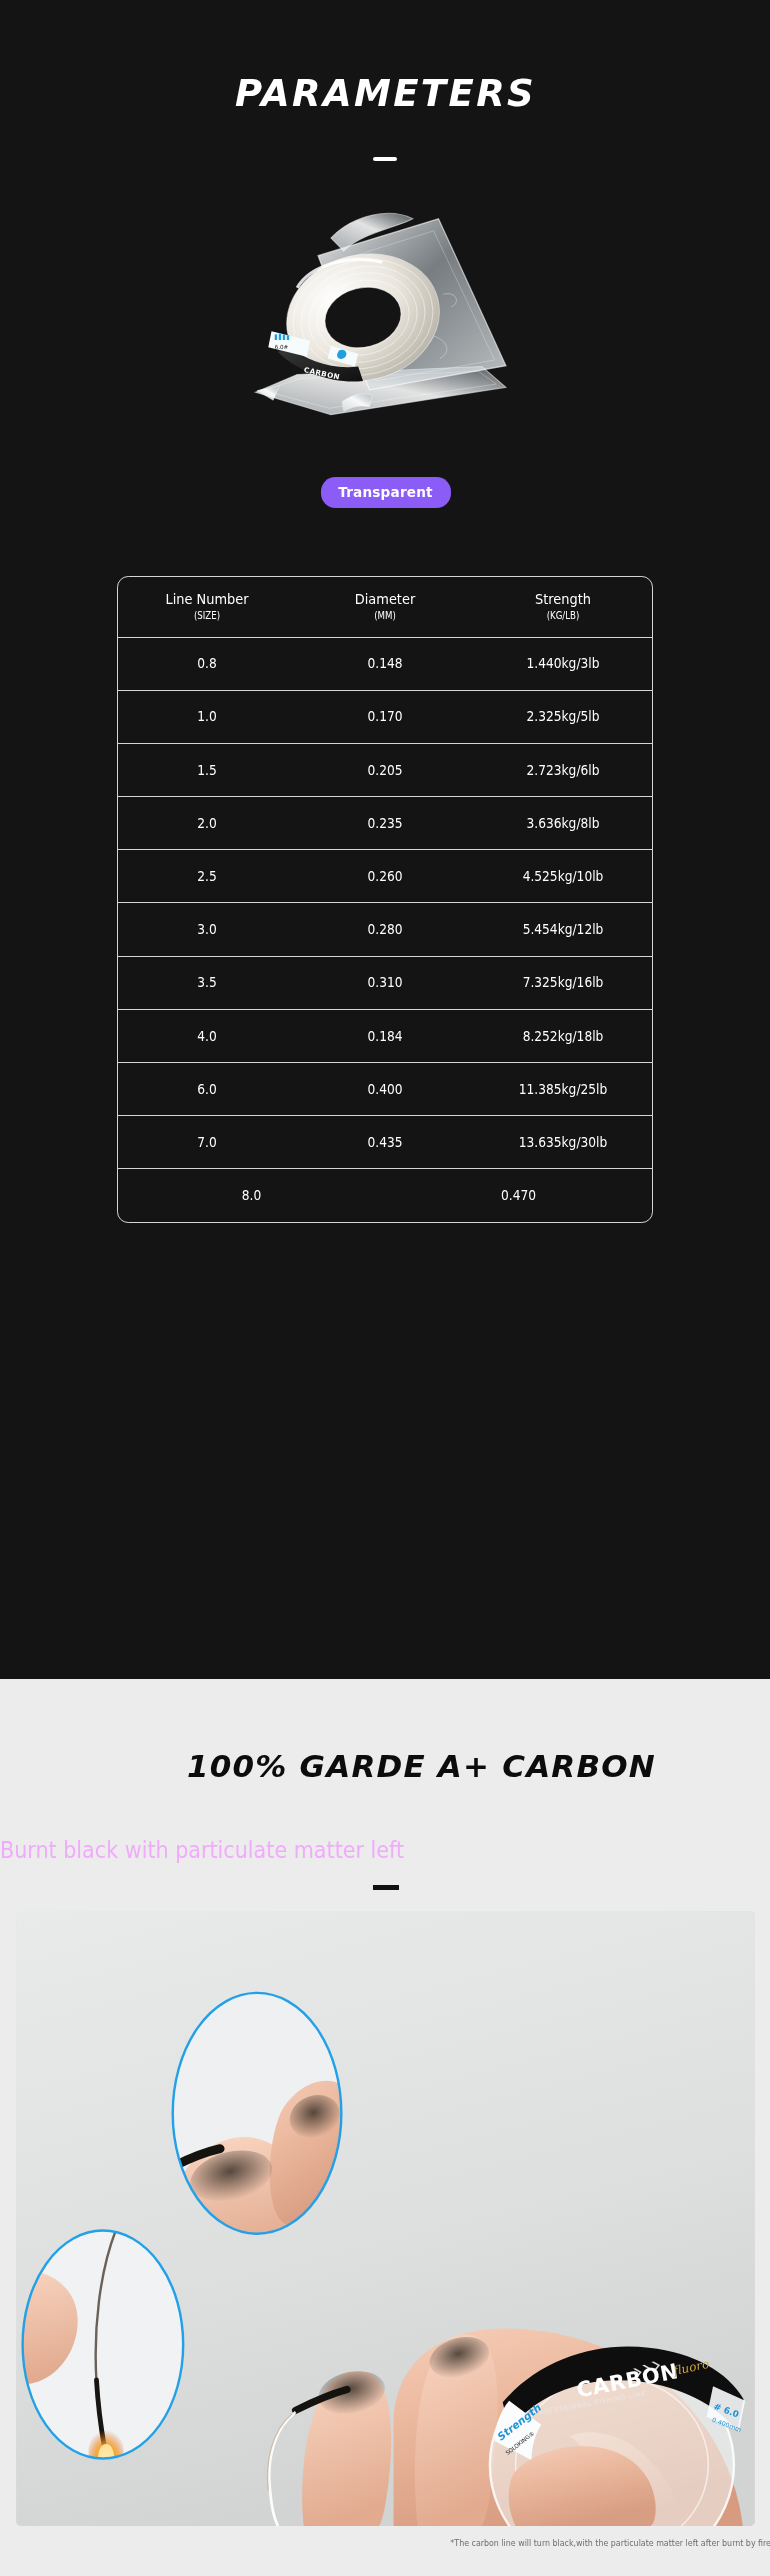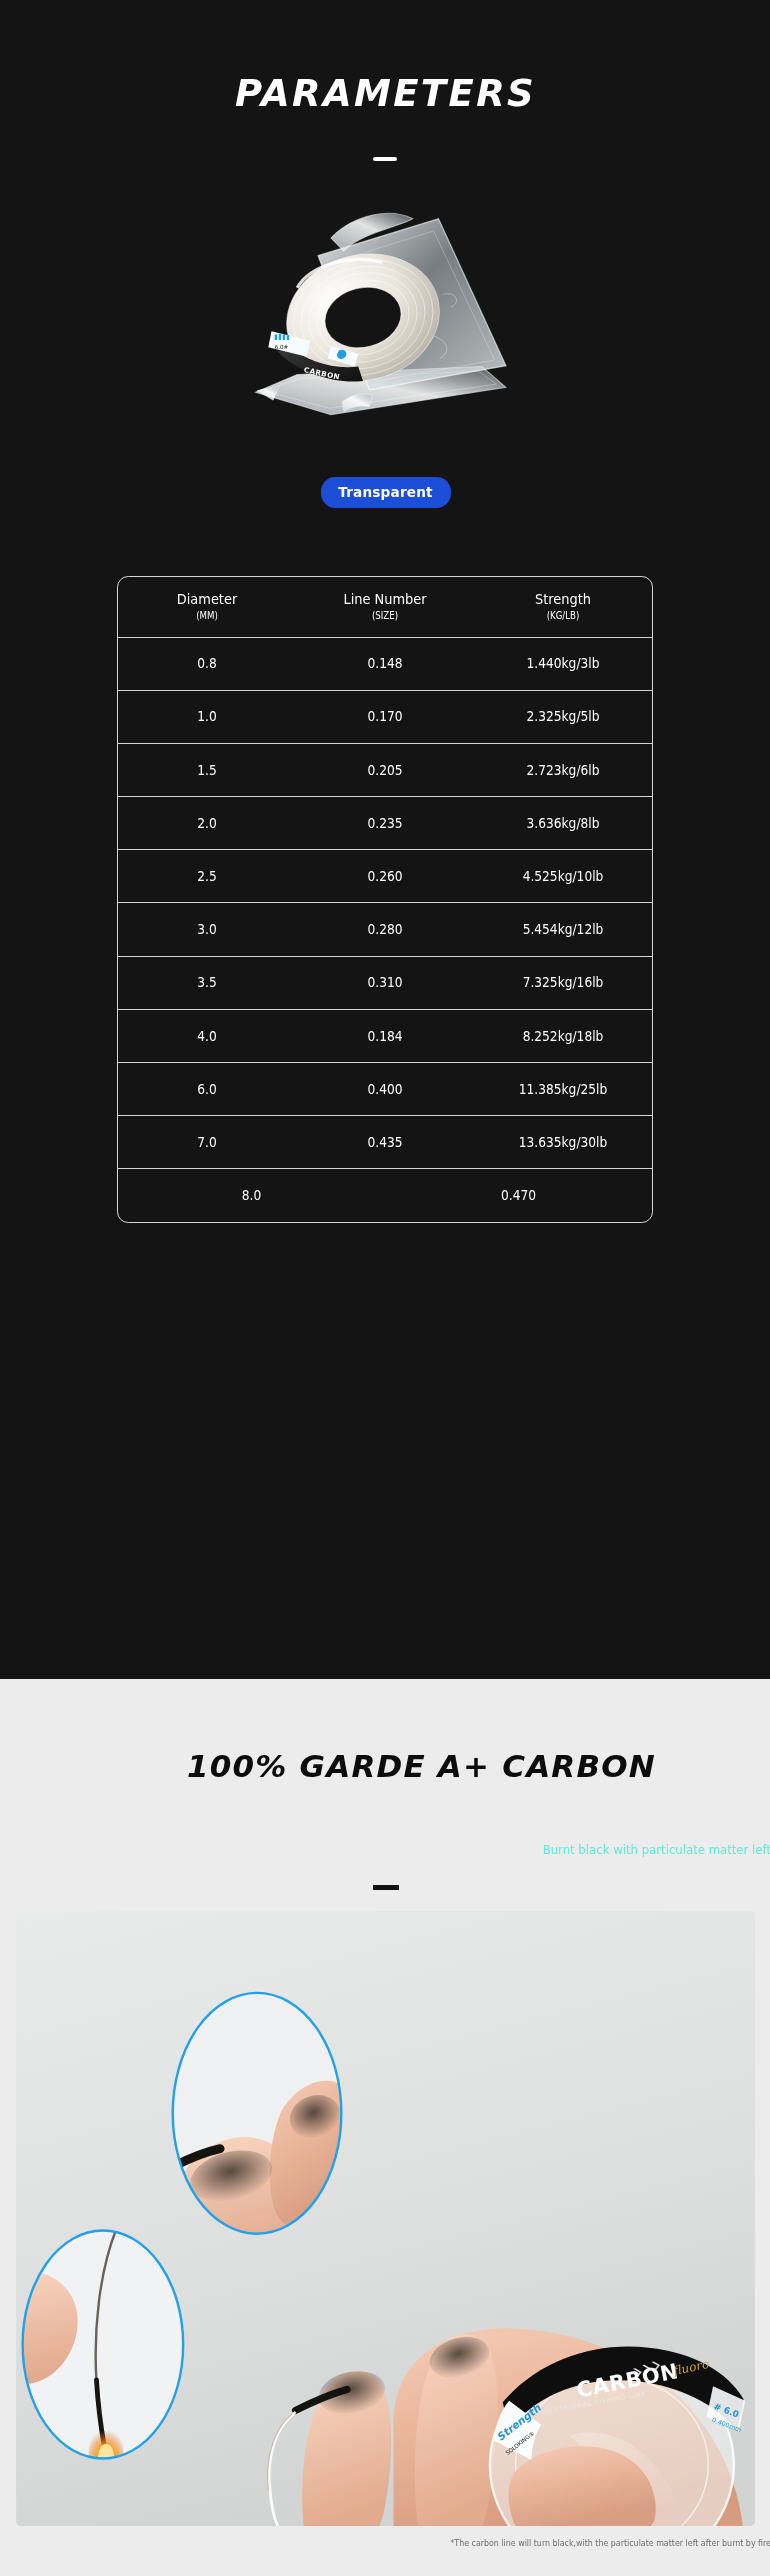"Transparent" #color-badge { background: #1d4ed8 -> #8b5cf6 }
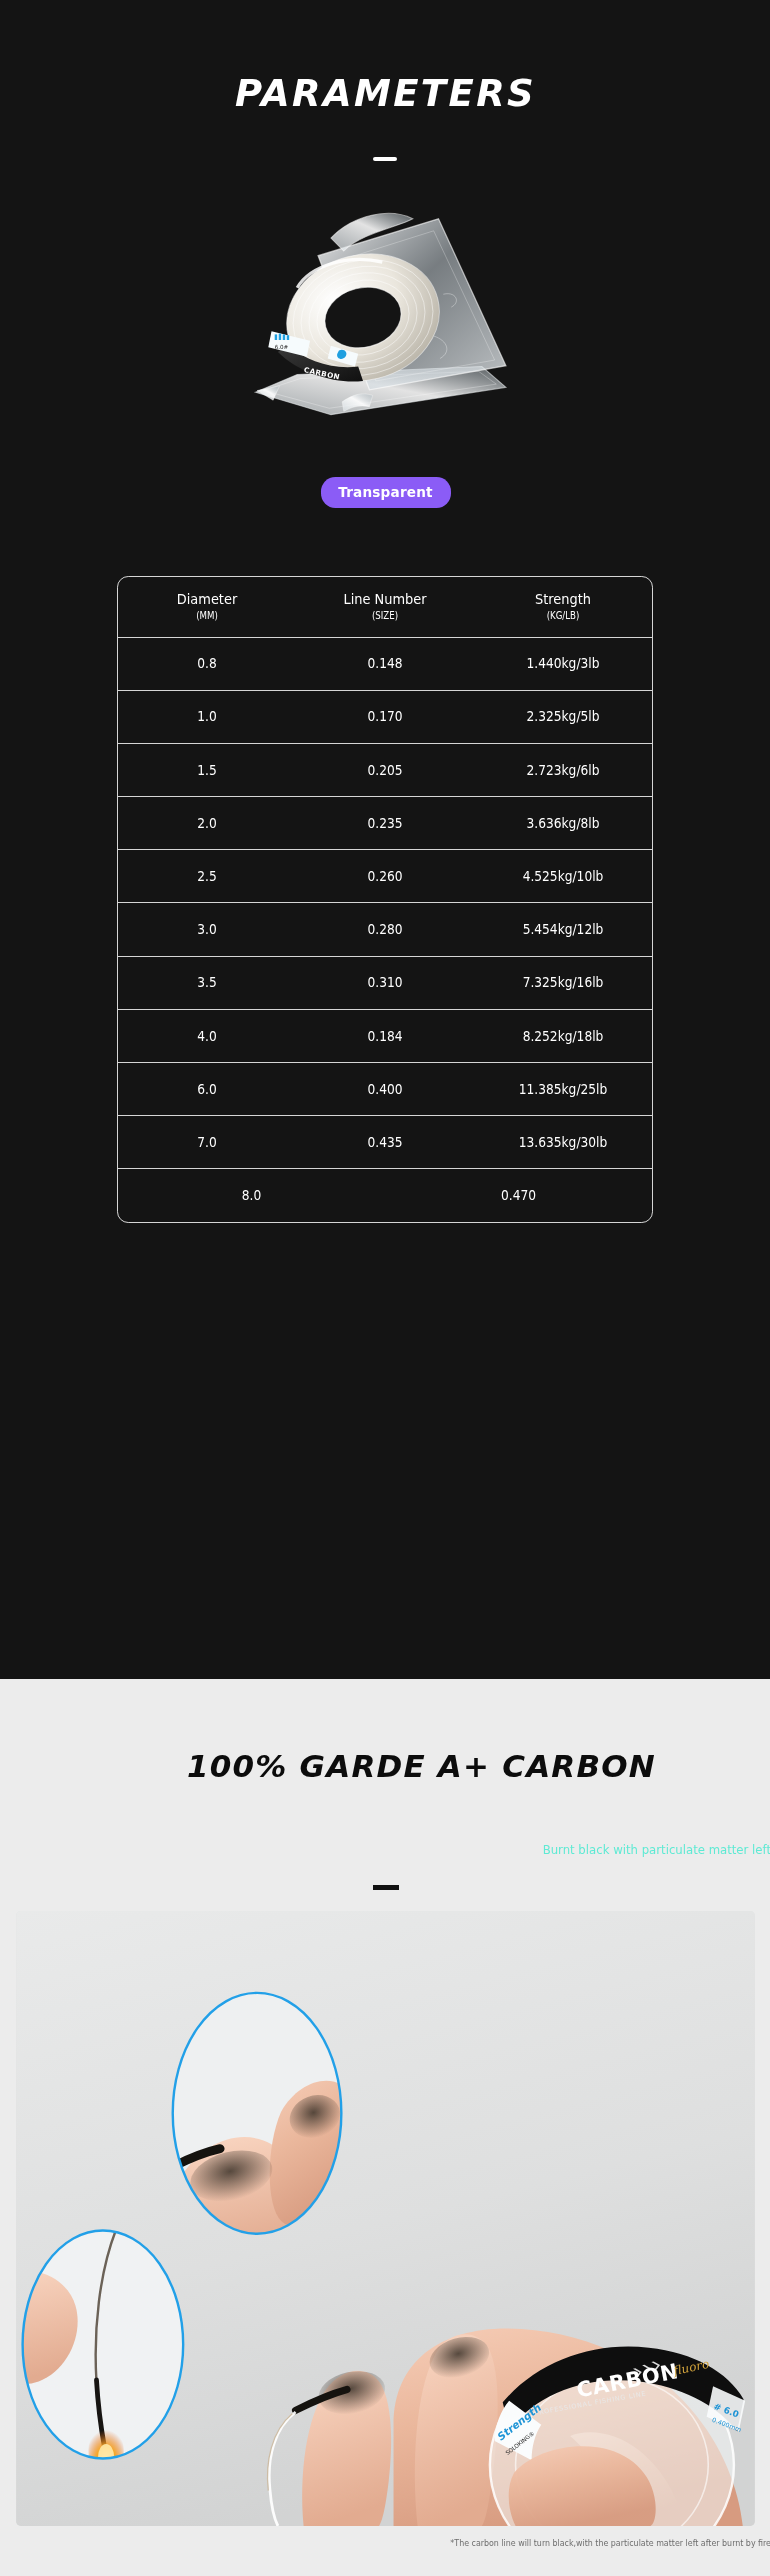"Diameter" div.spec-cell { order: before "Line Number" -> after "Line Number" }
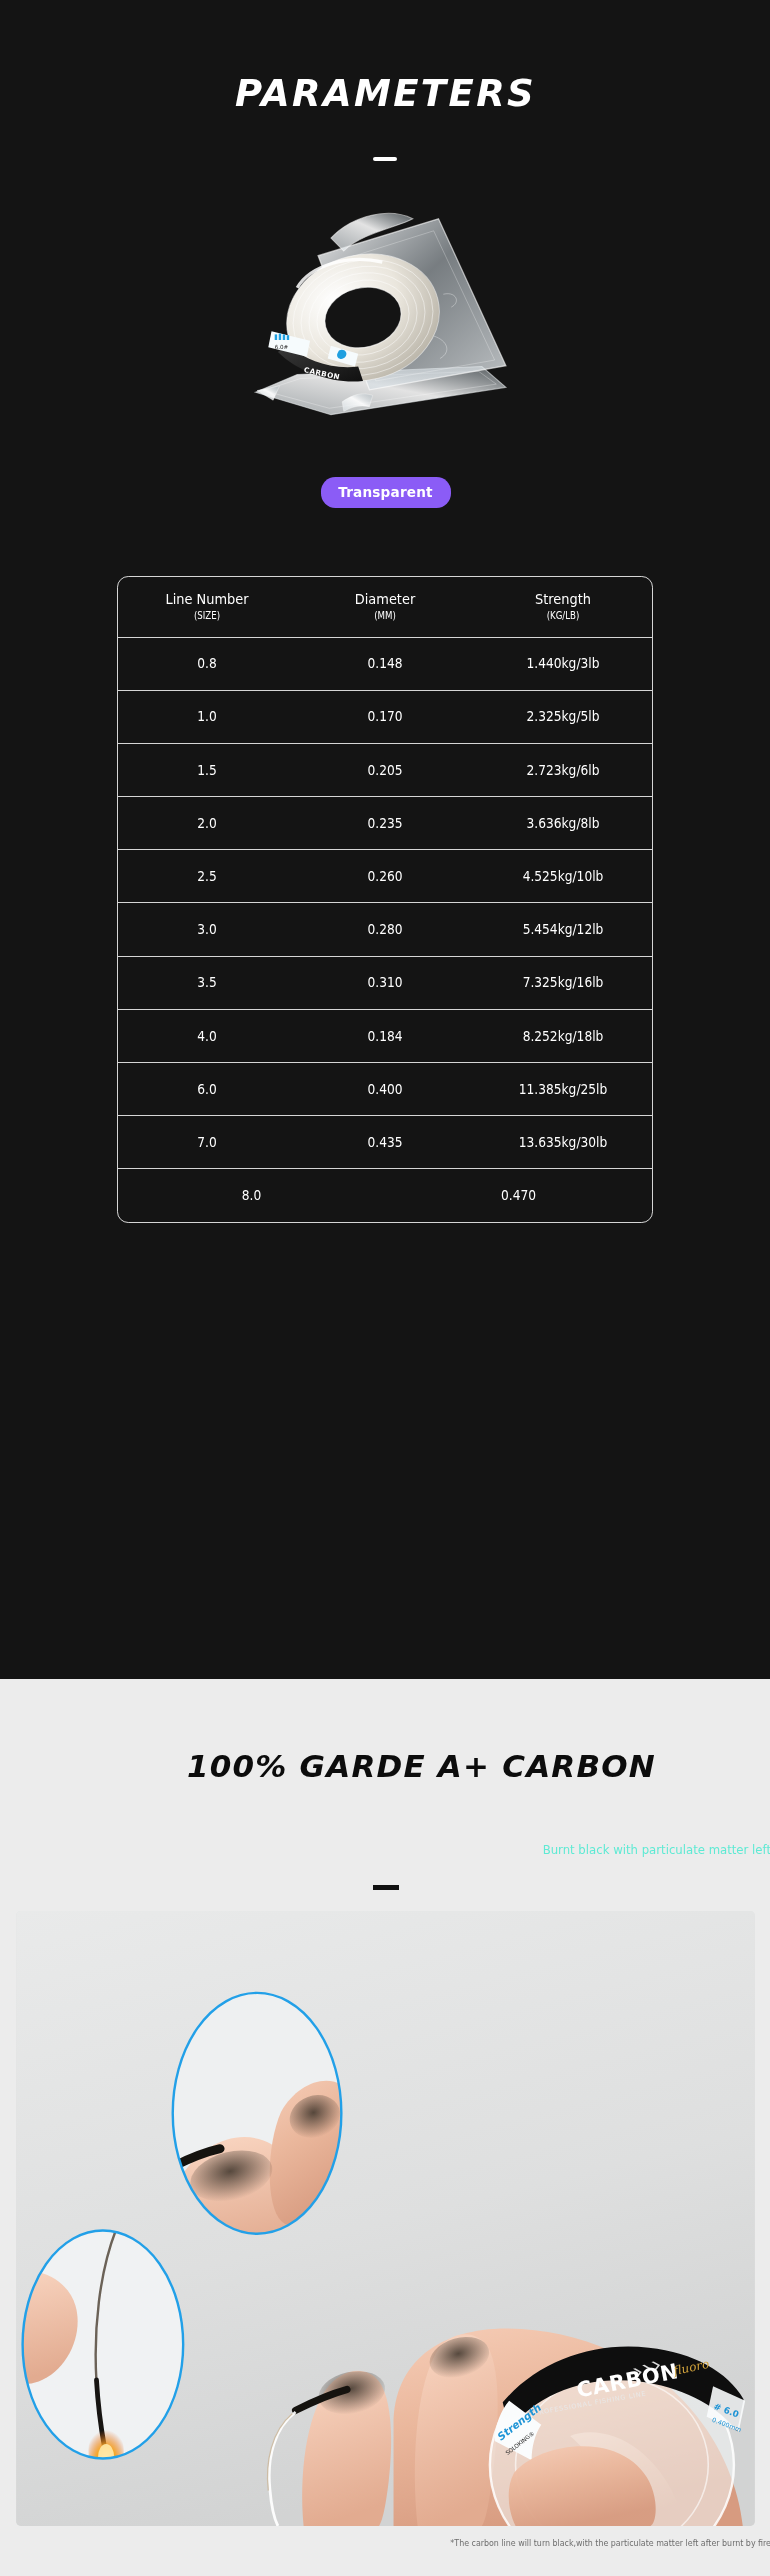"Burnt black with particulate matter" #carbon-subheading { color: #5eead4 -> #f0abfc; font-size: 13px -> 23px; text-align: right -> left }
